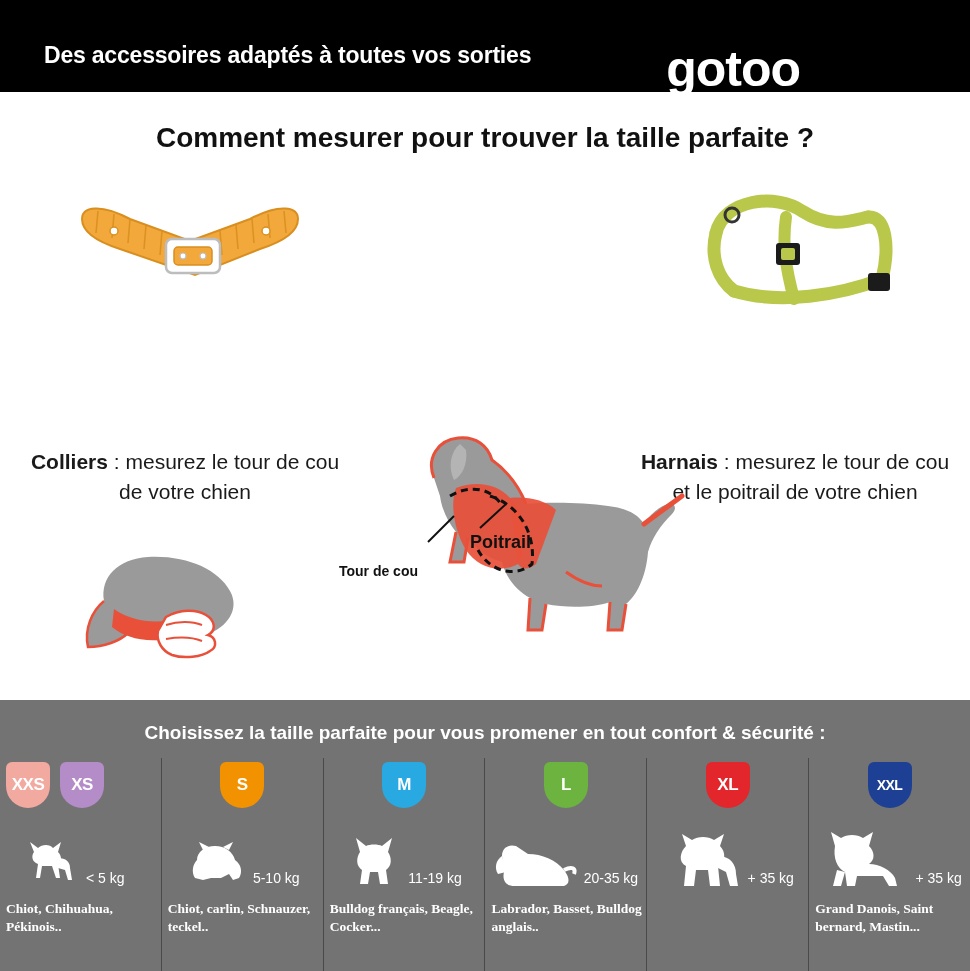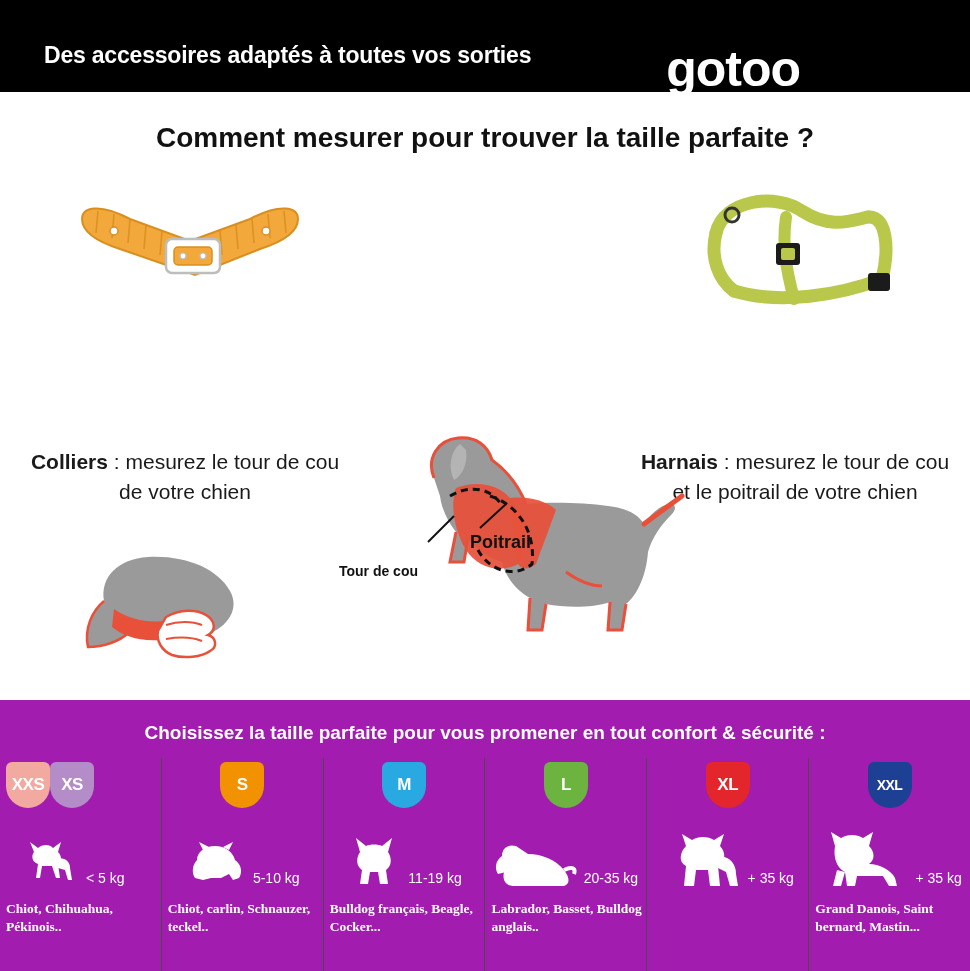"Choisissez la taille parfaite pour" .bottom { background: #a21caf -> #737373 }
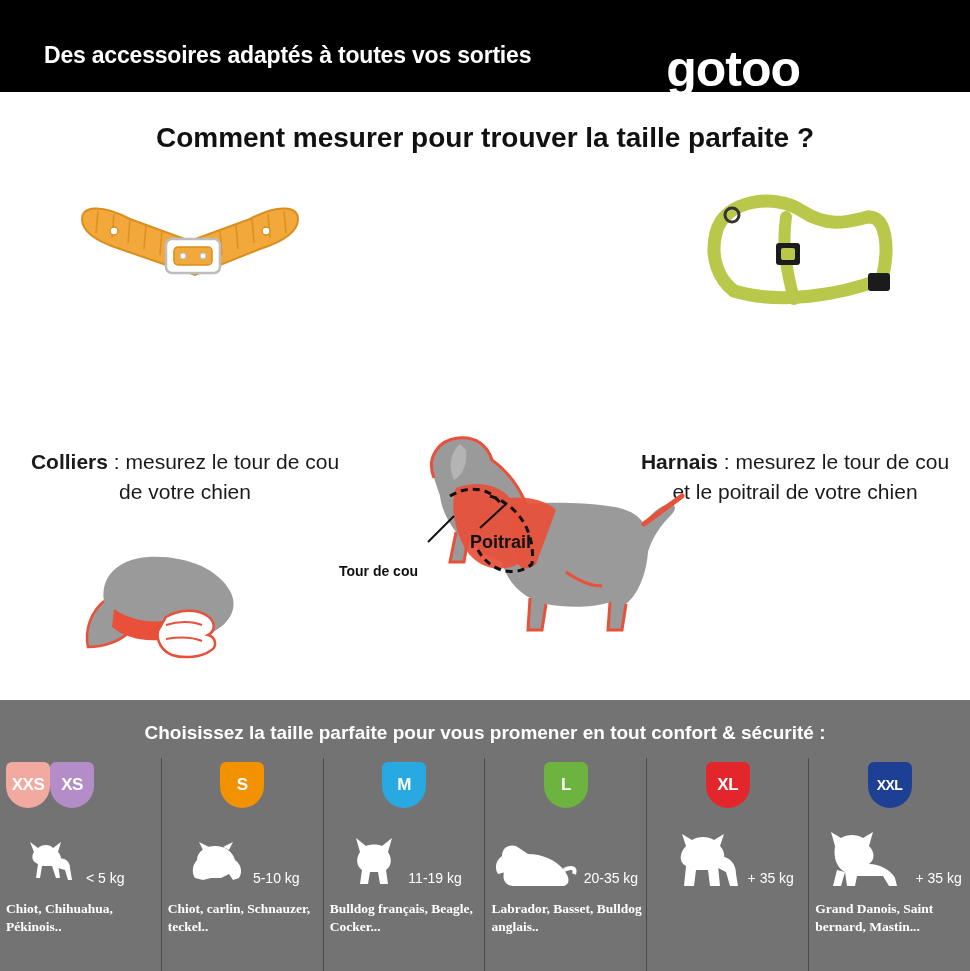"XXS" .badges { gap: none -> 10px }
